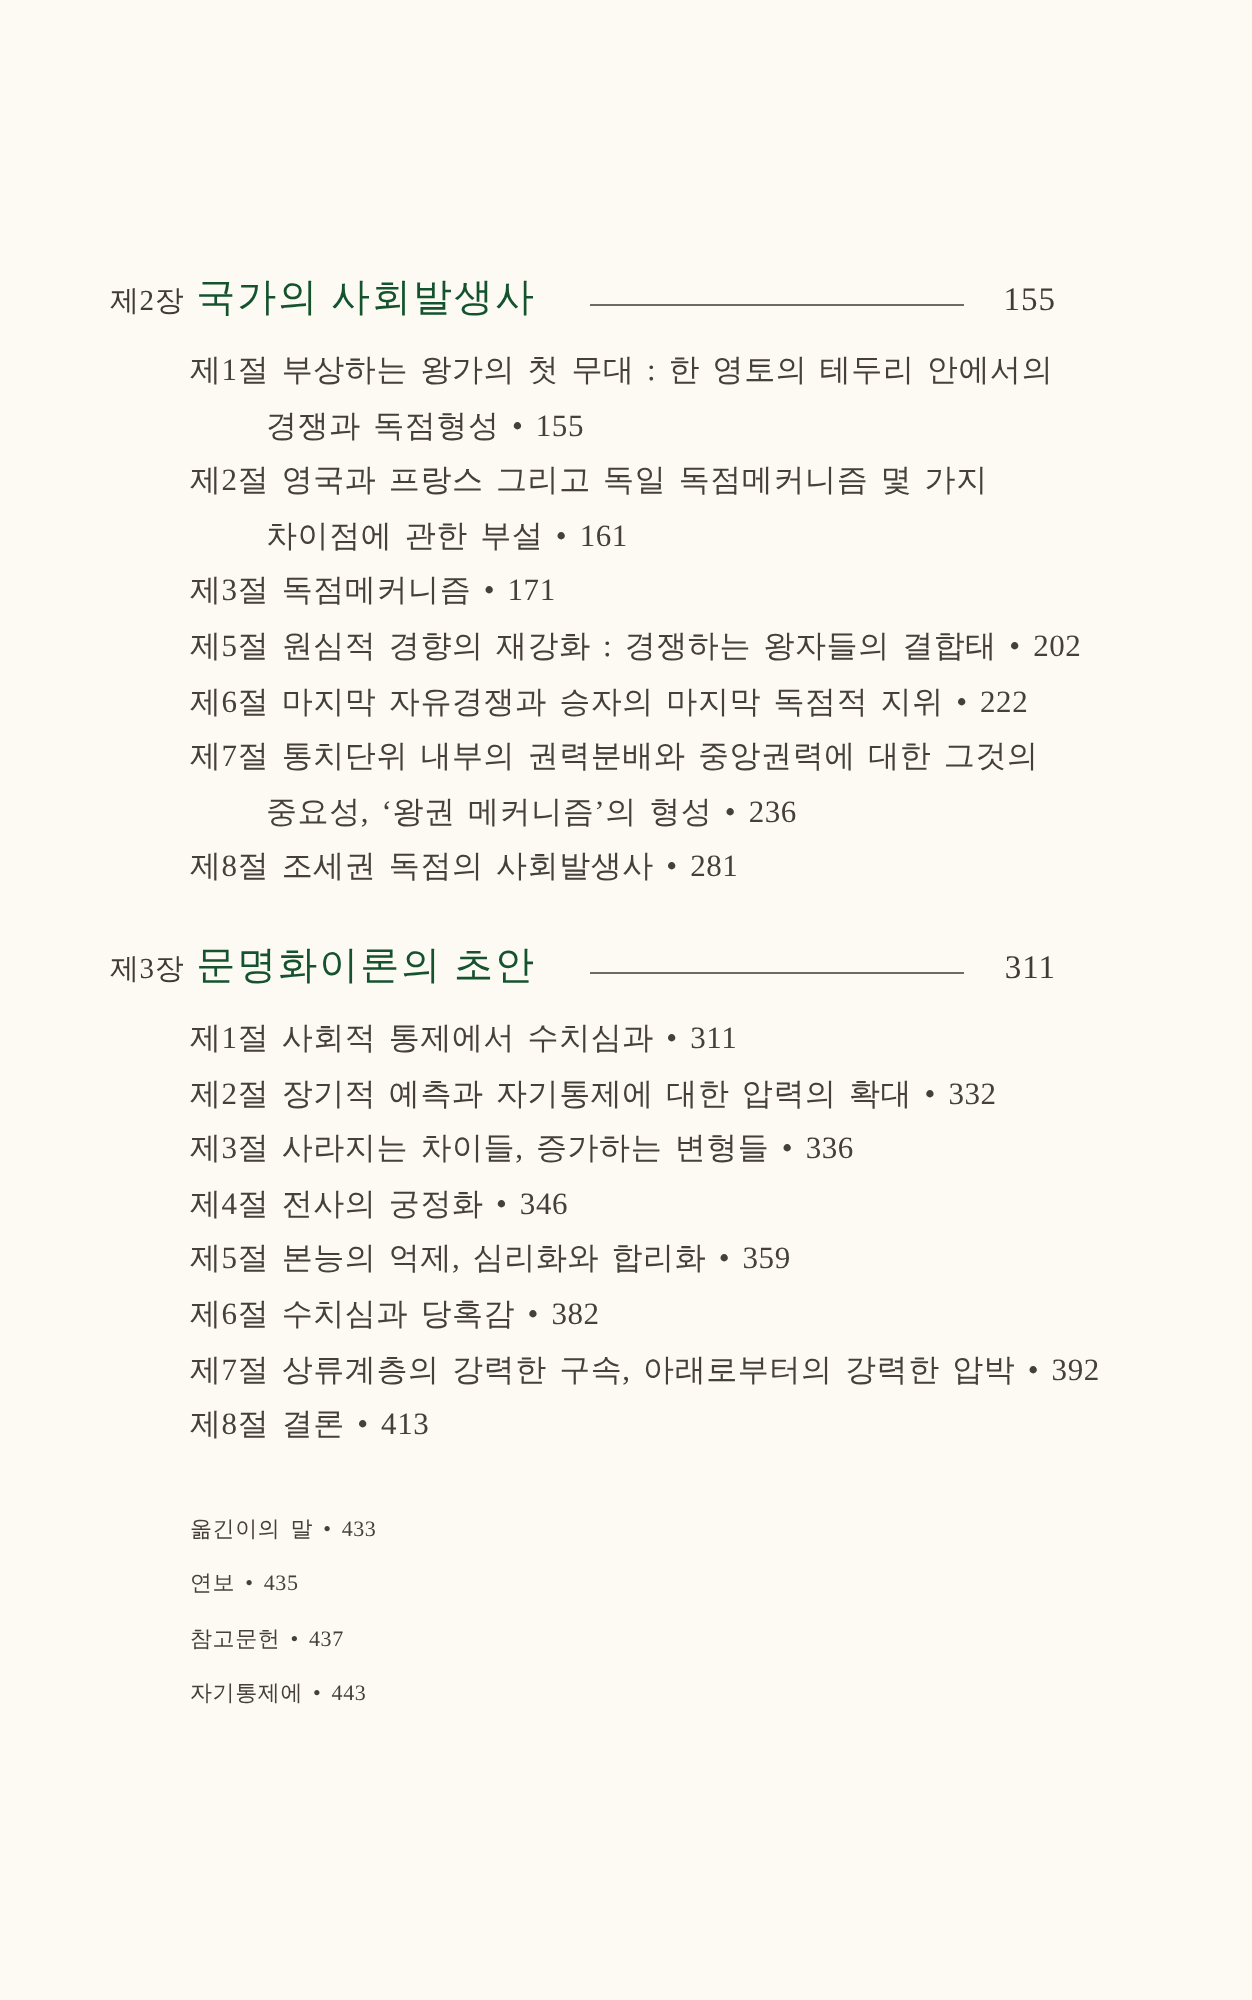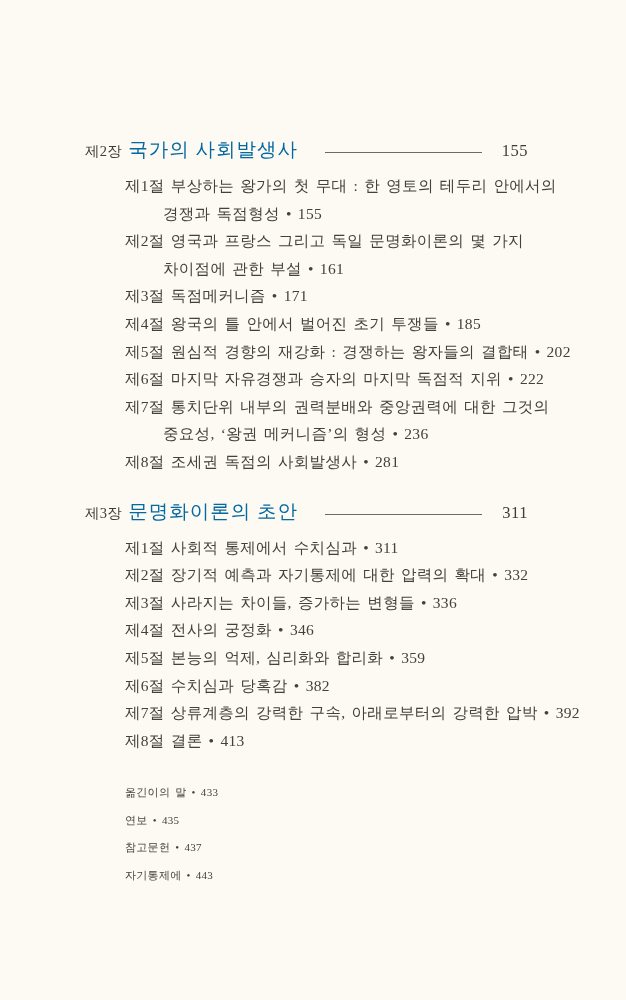"제2장" .page { padding: 136px 98px 0 85px -> 136px 98px 0 55px }
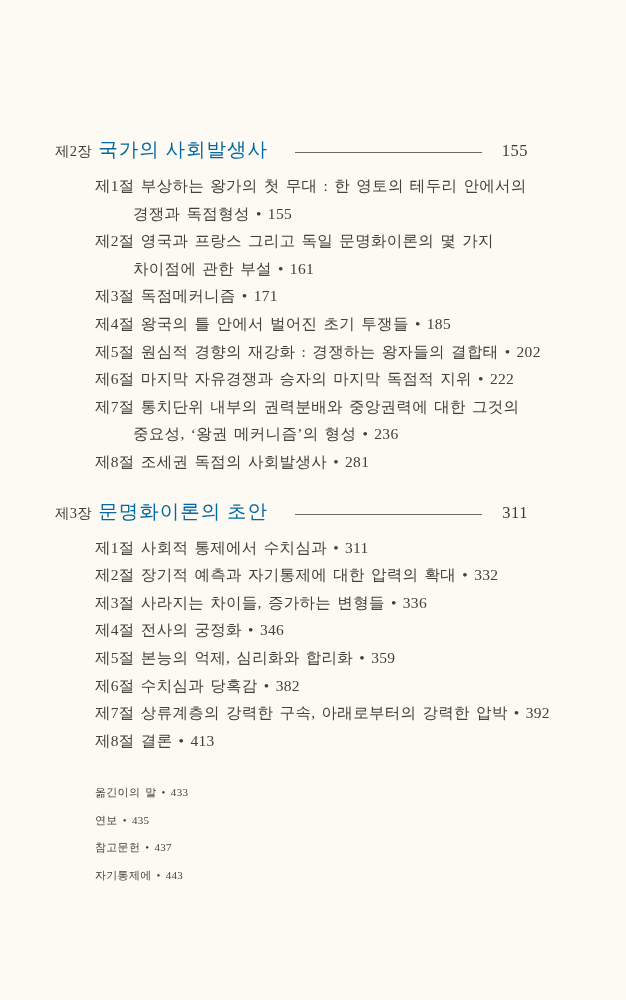"국가의 사회발생사" .ch-title { color: #0369a1 -> #14532d }
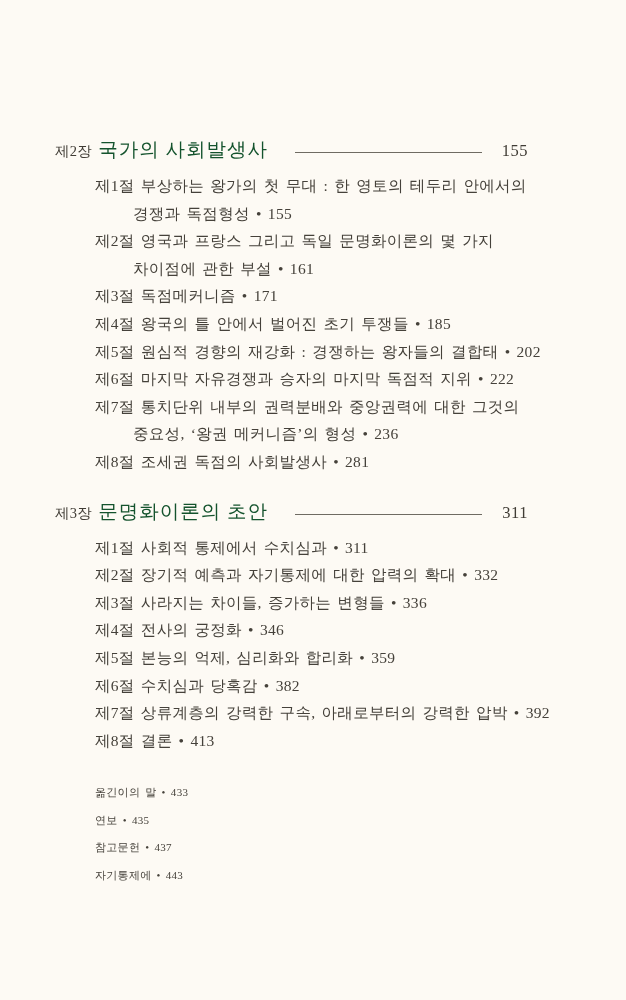"영국과 프랑스 그리고 독일 문명화이론의" span.sec-text { text: 문명화이론의 -> 독점메커니즘 }
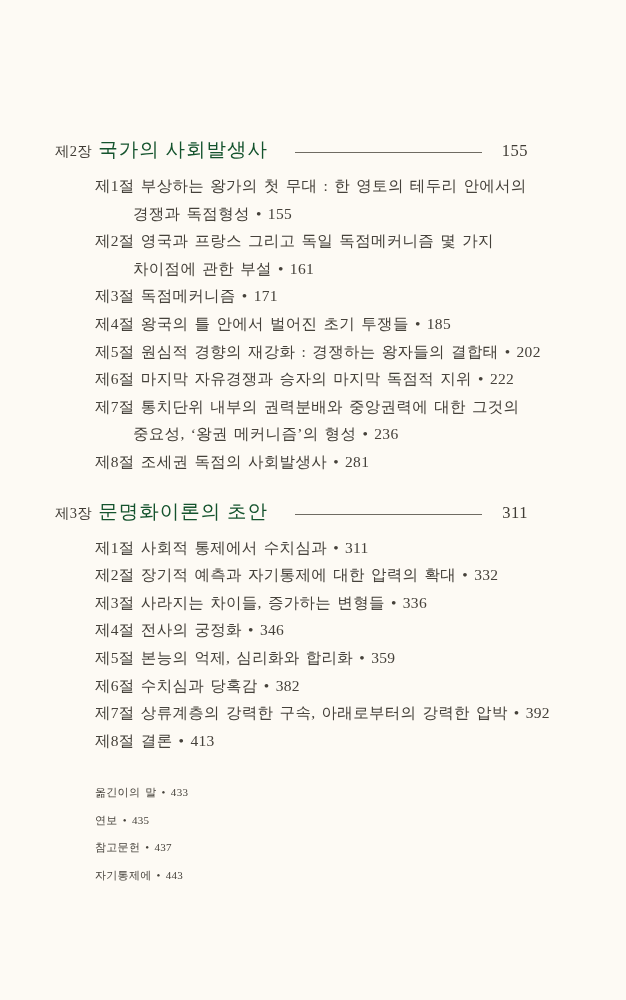"제4절 왕국의 틀 안에서 벌어진" div.entry { html: <div><span>제4절&nbsp;</span><span>왕국의 틀 안에서 벌어진 초기 투쟁들</span><span>&nbsp;•&nbsp;</span><span>185</span></div> -> none }
